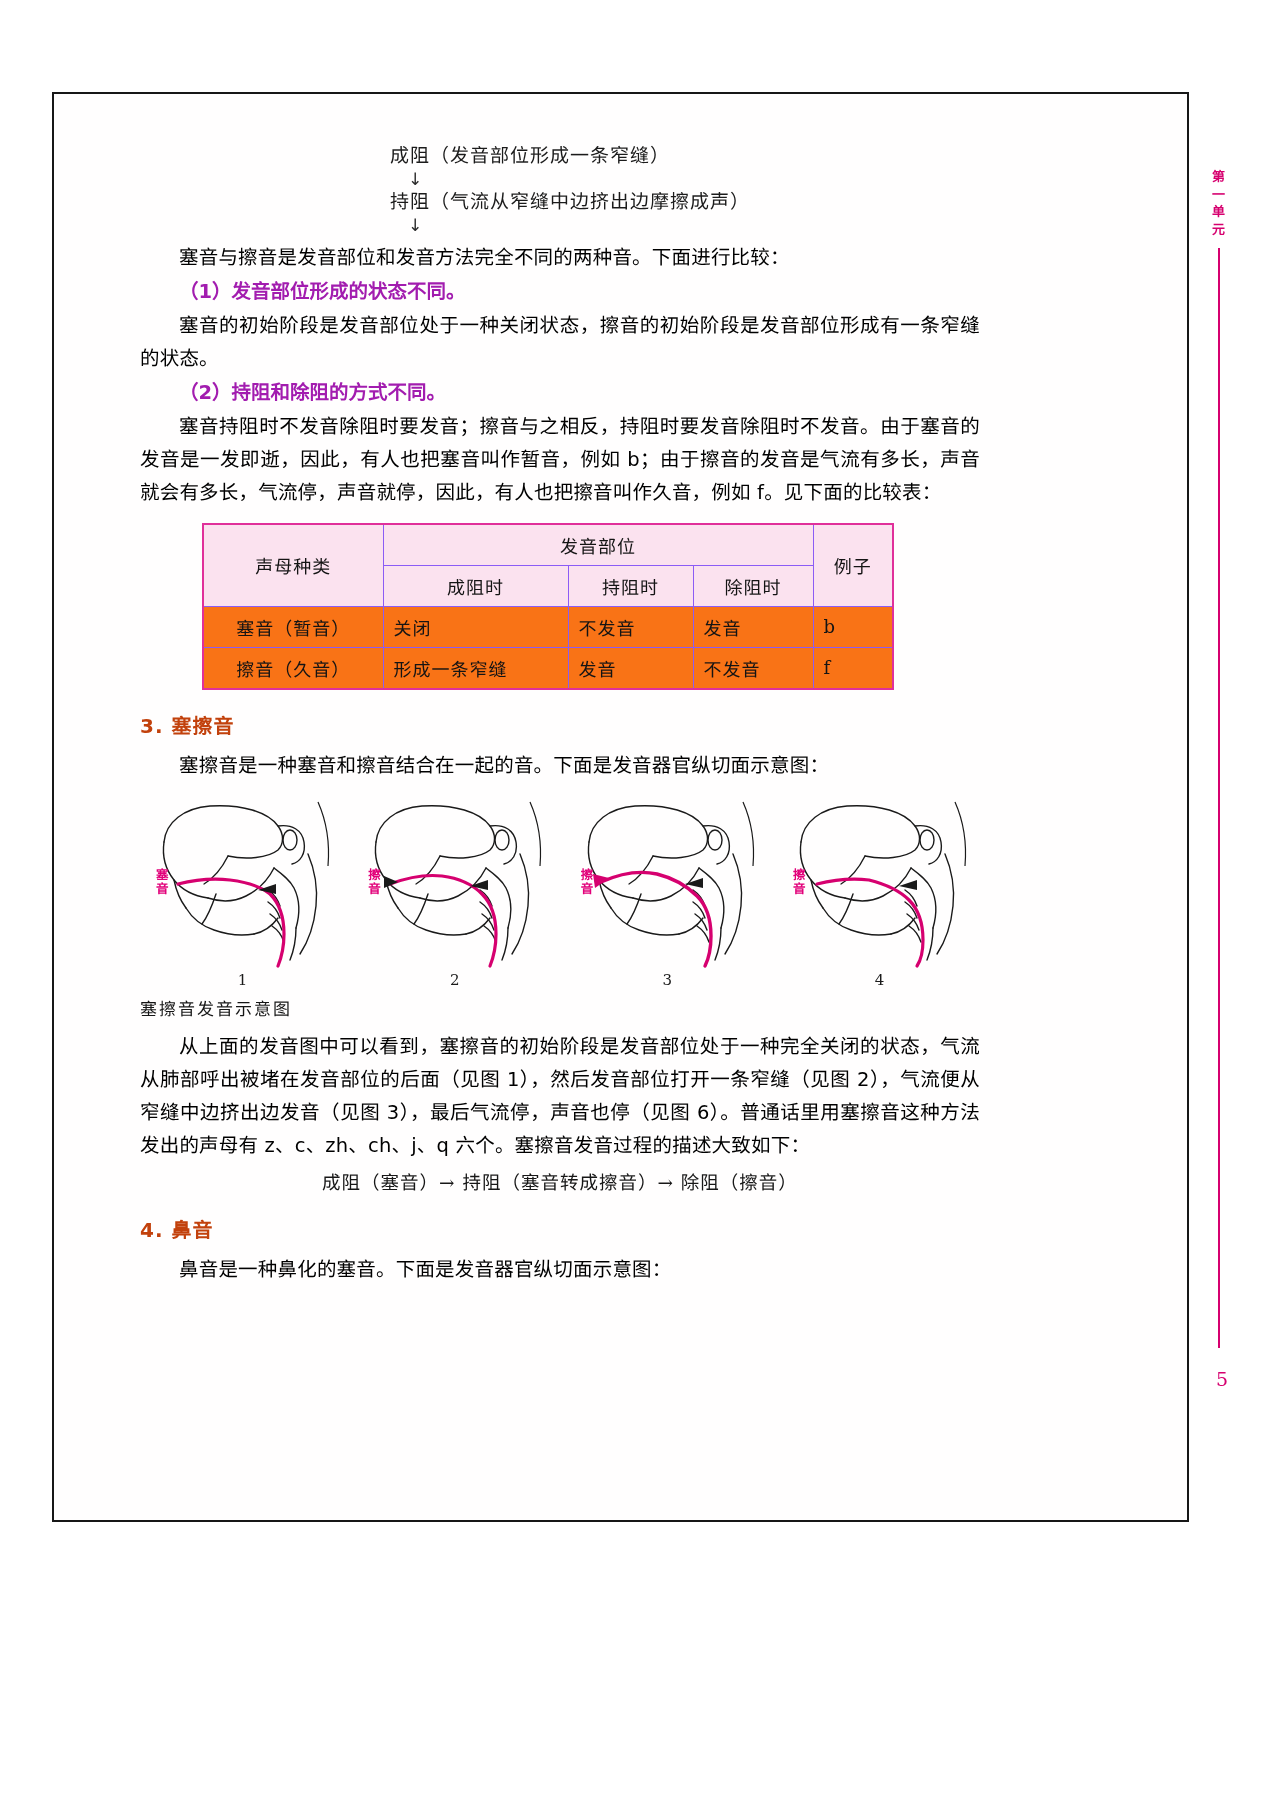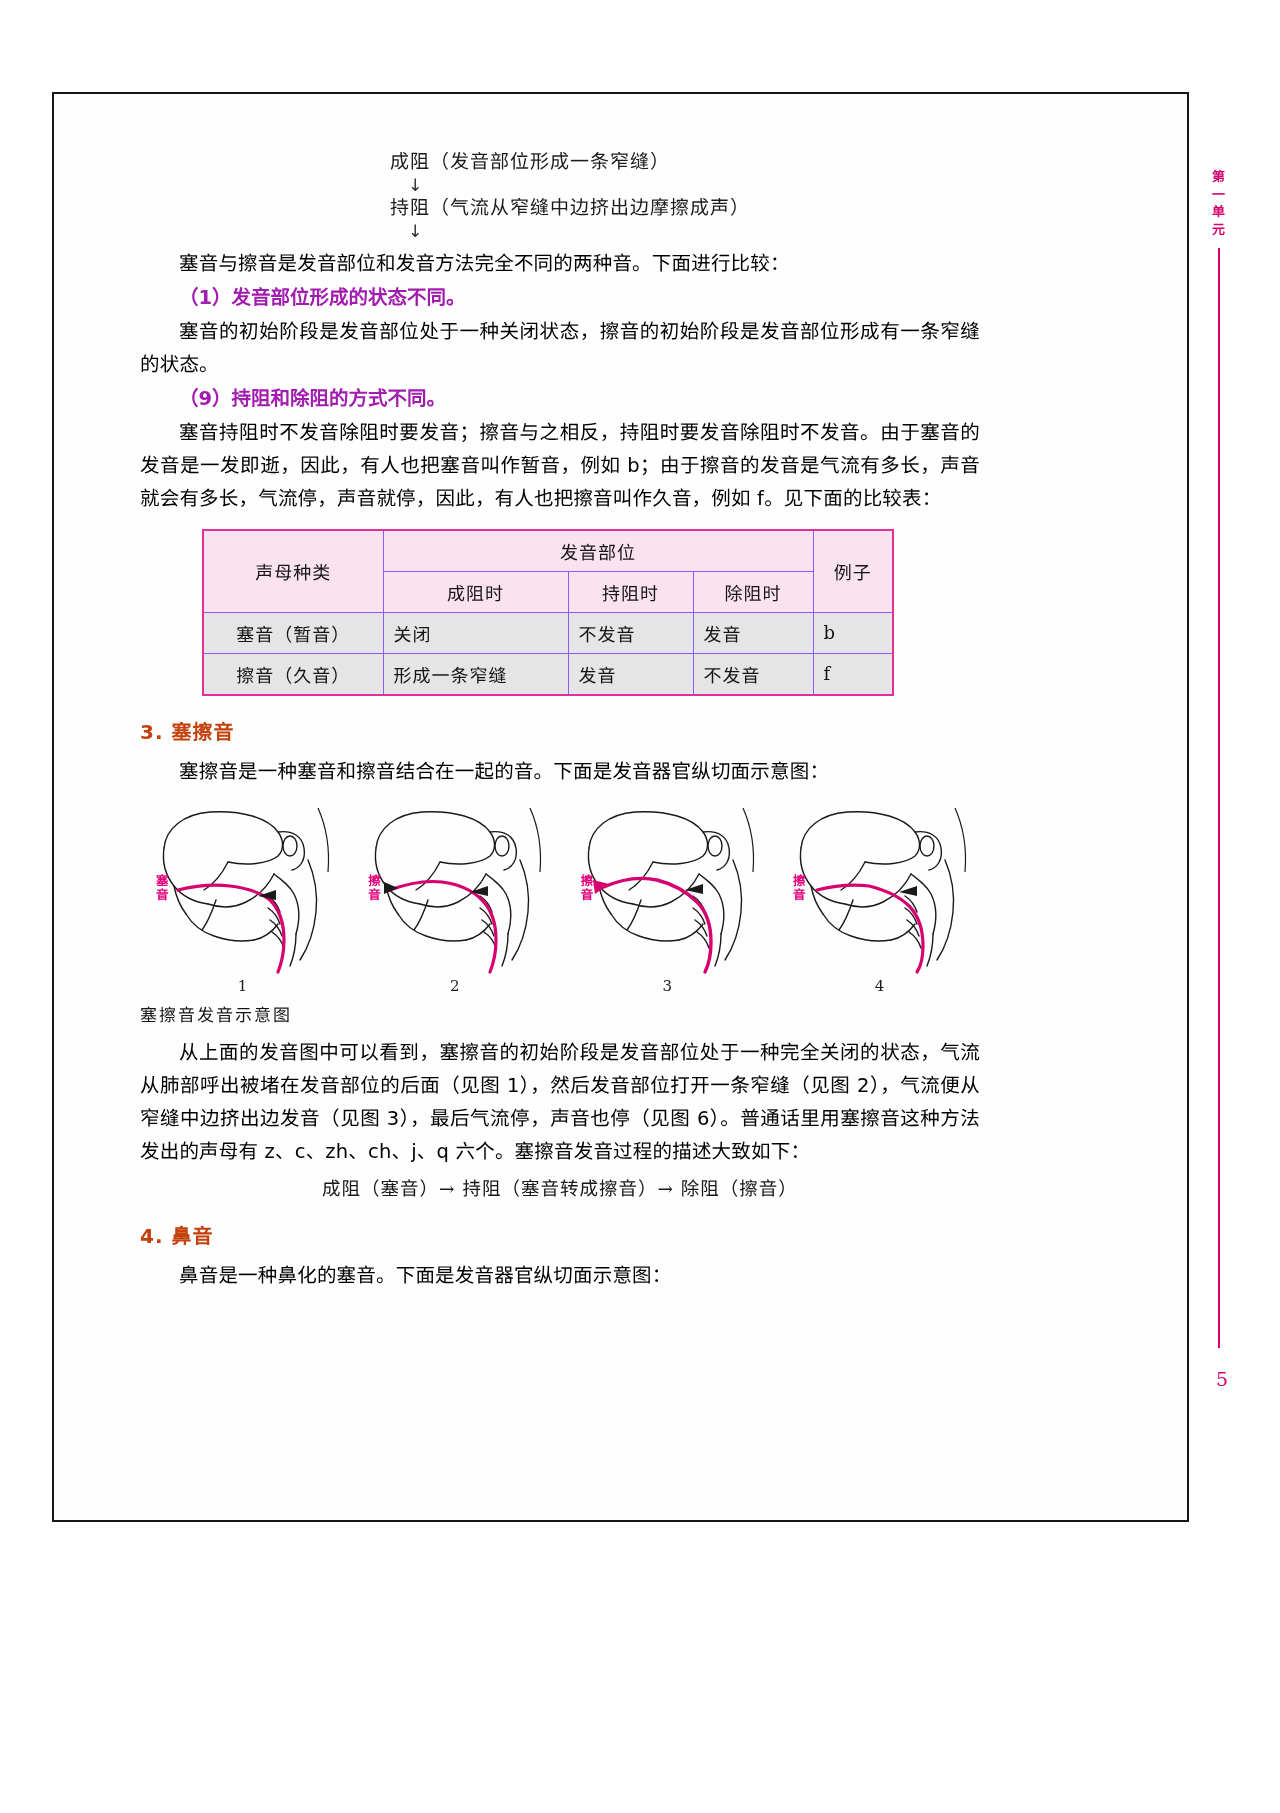"成阻（发音部位形成一条窄缝）" .content { top: 150px -> 144px }
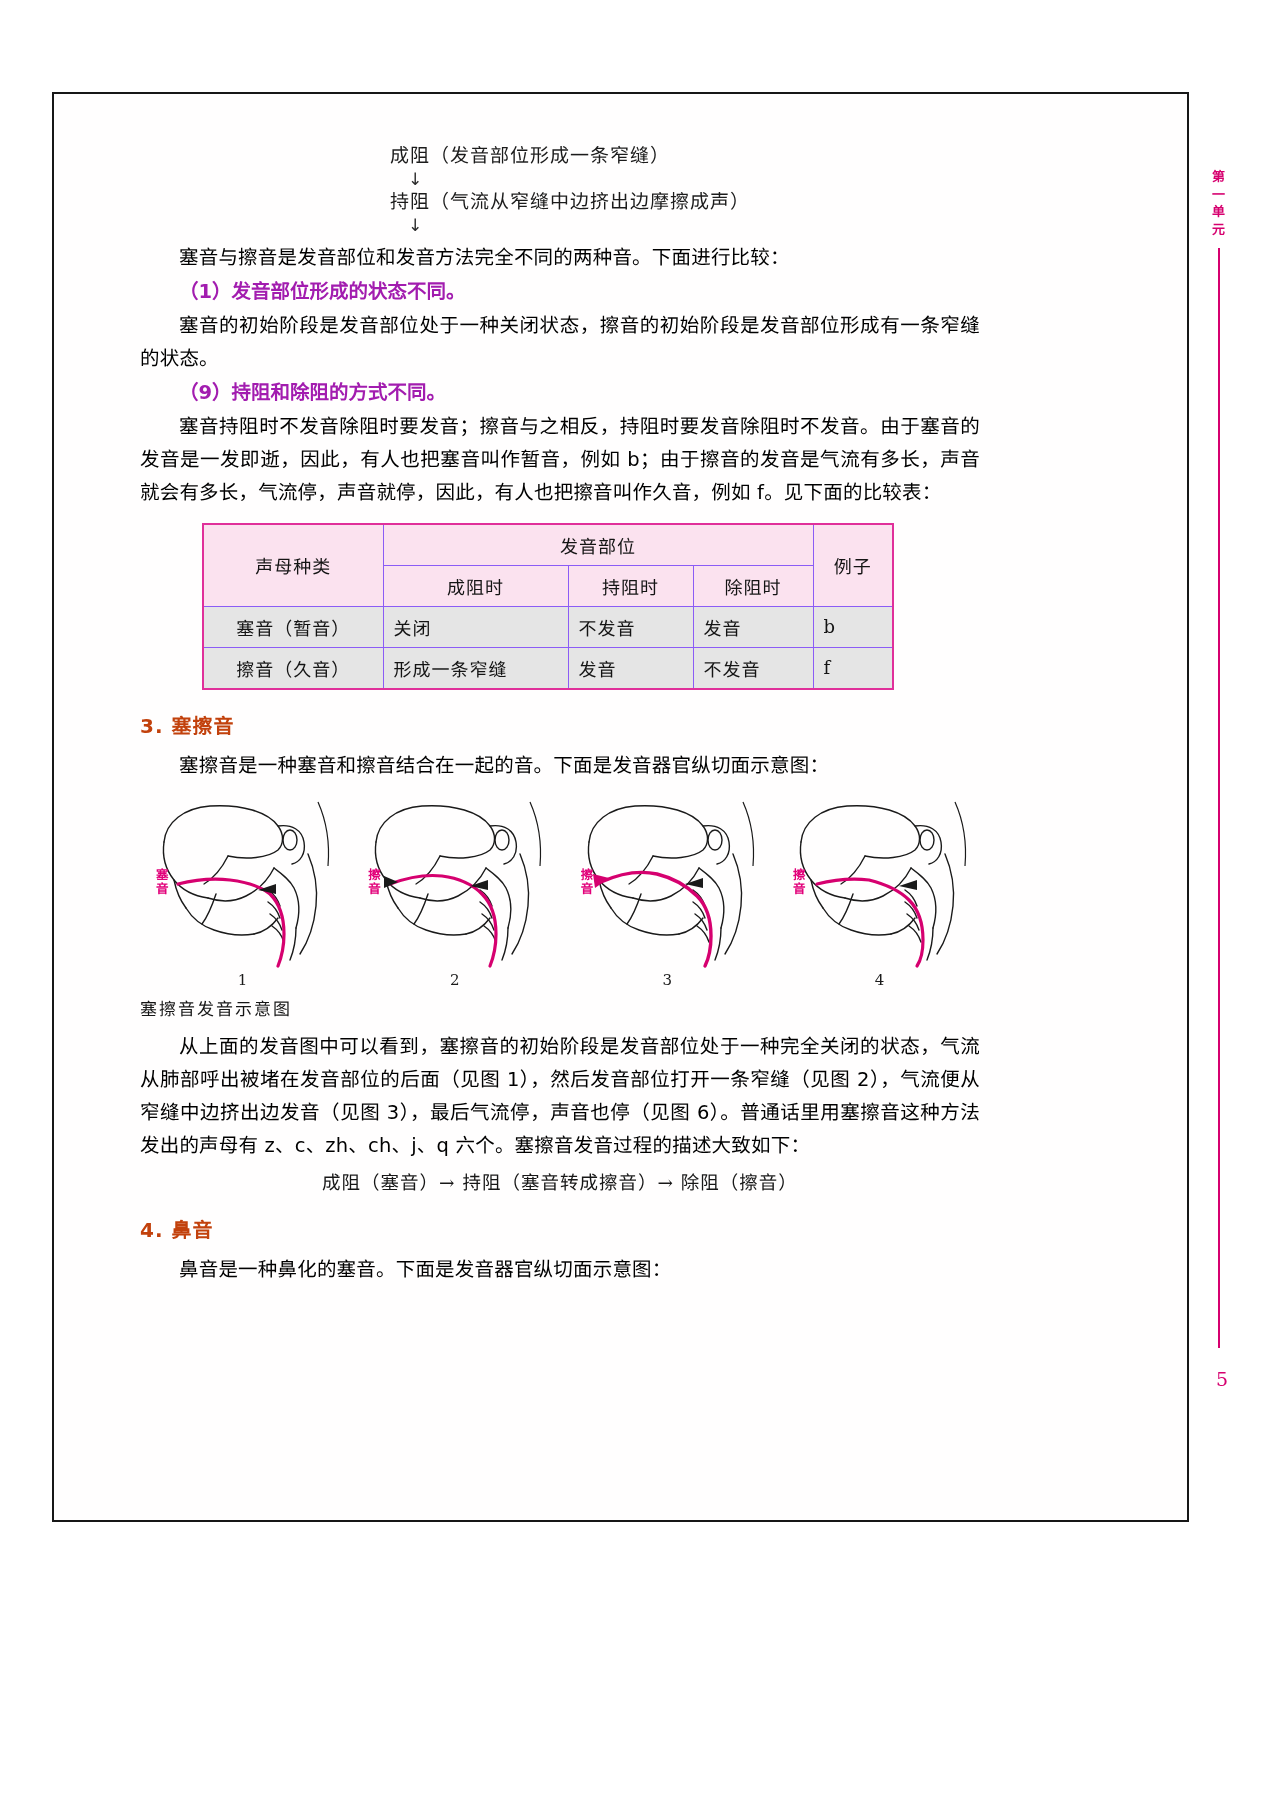"（9）持阻和除阻的方式不同。" p.sub-head { text: 9 -> 2 }
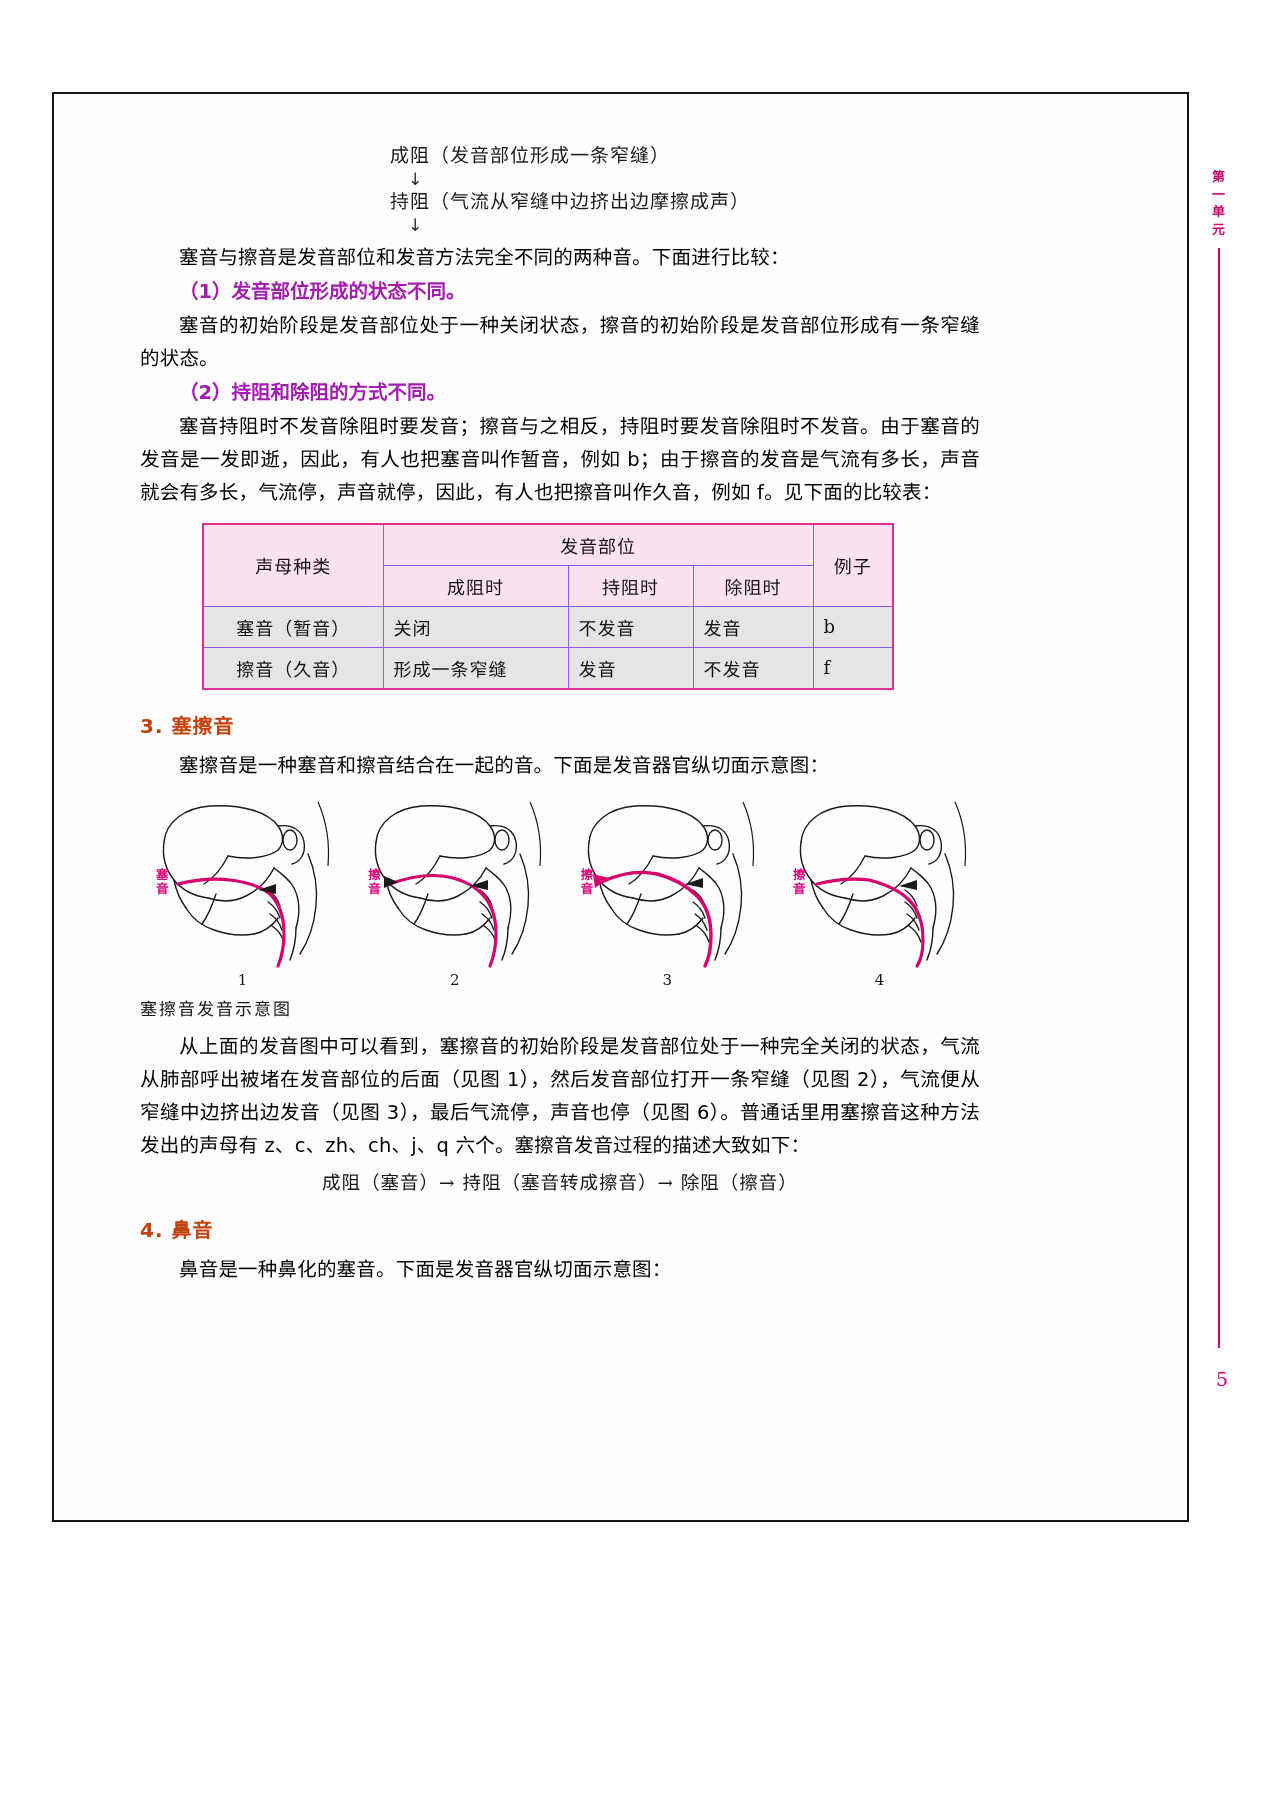"塞音（暂音）" table.cmp tbody td { background: #e5e5e5 -> #f97316 }
